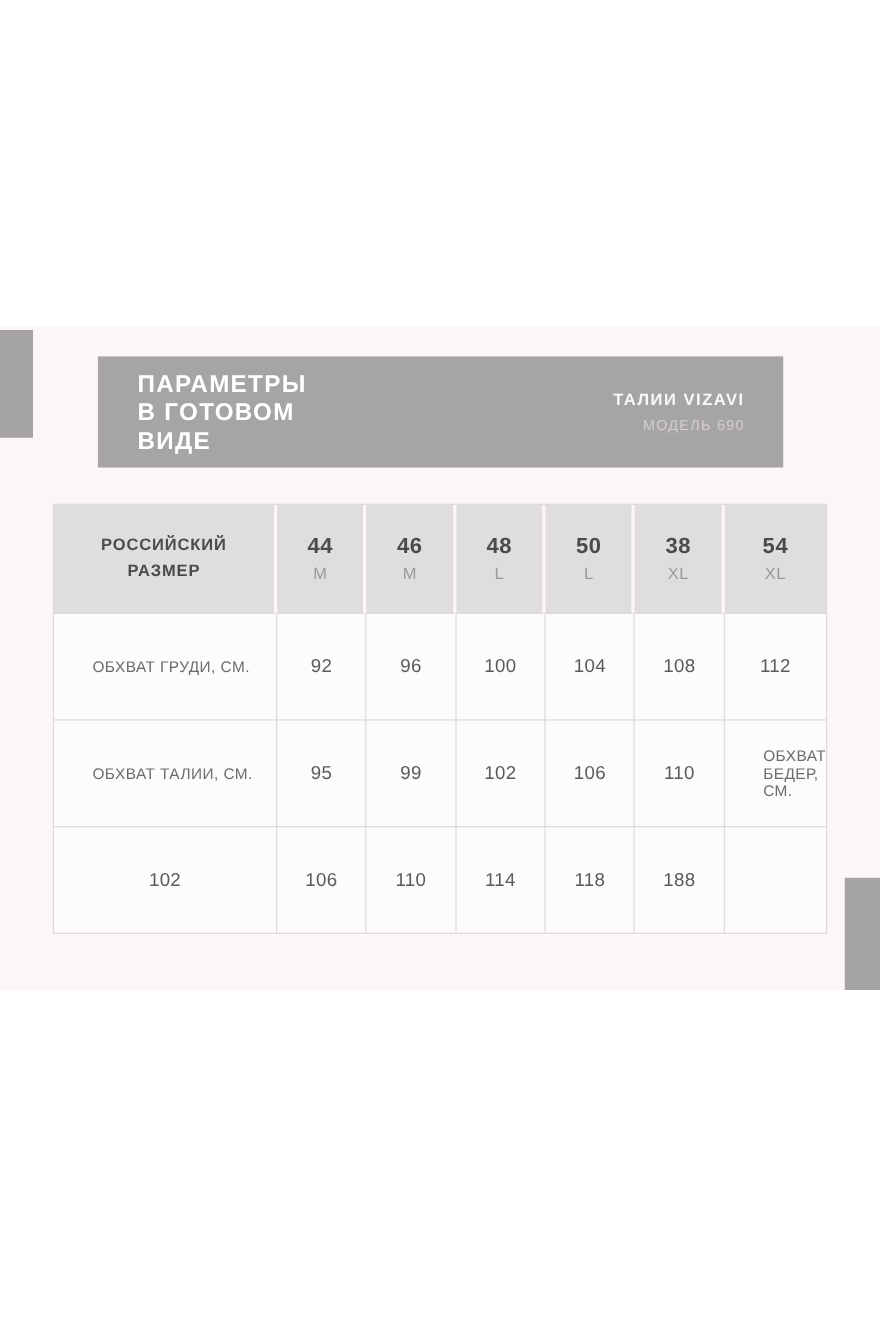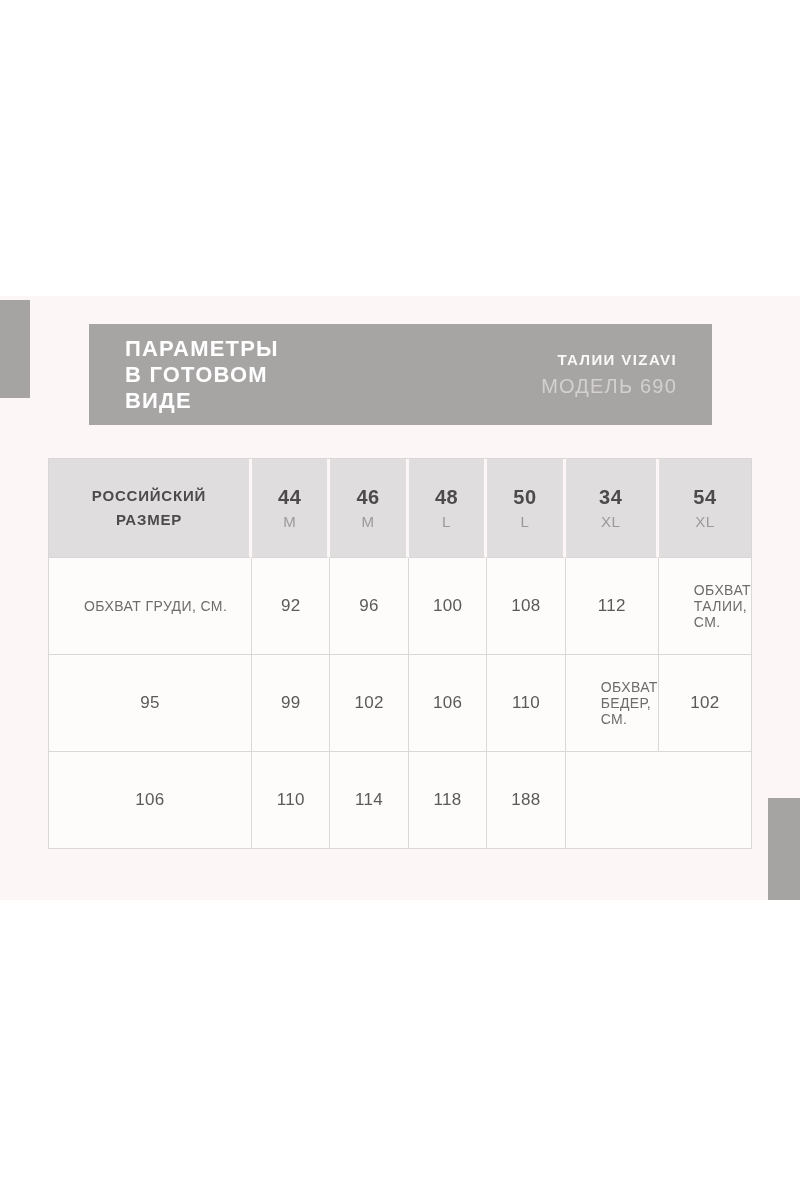"МОДЕЛЬ 690" .band-model { font-size: 20px -> 13px }
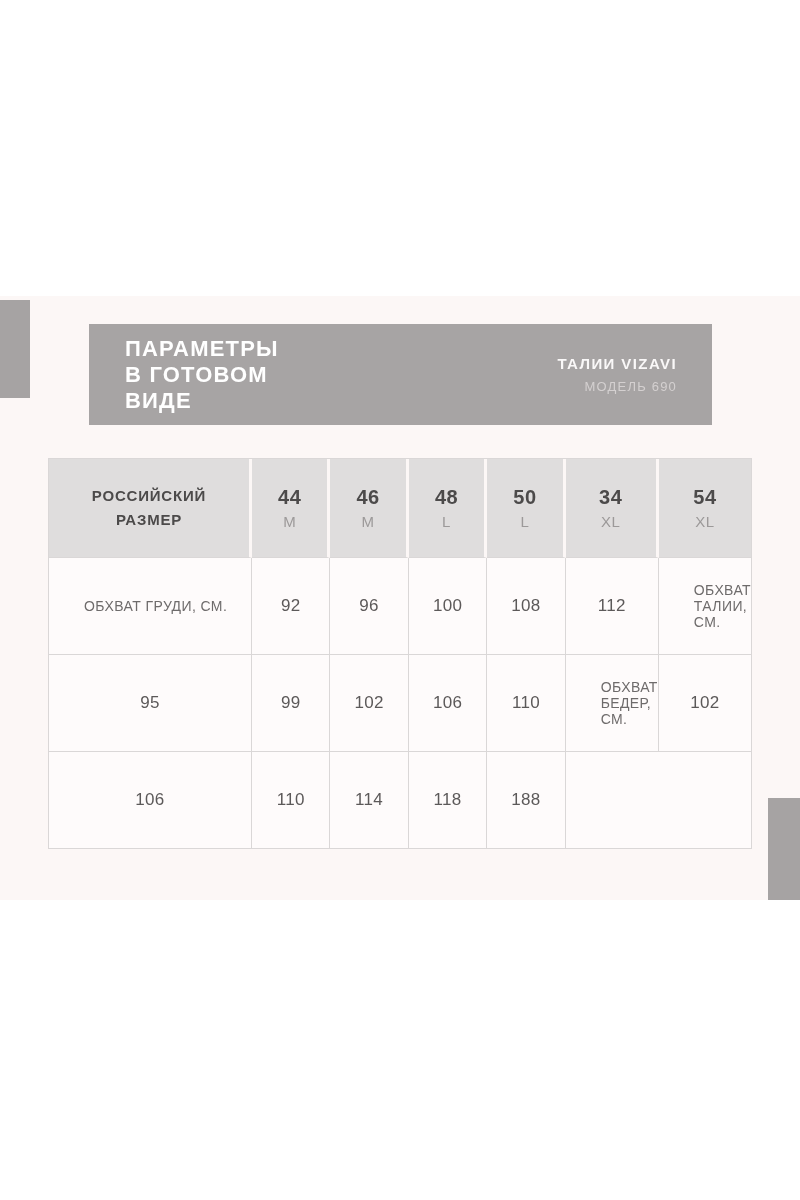"34" span.size-ru { text: 34 -> 38 }
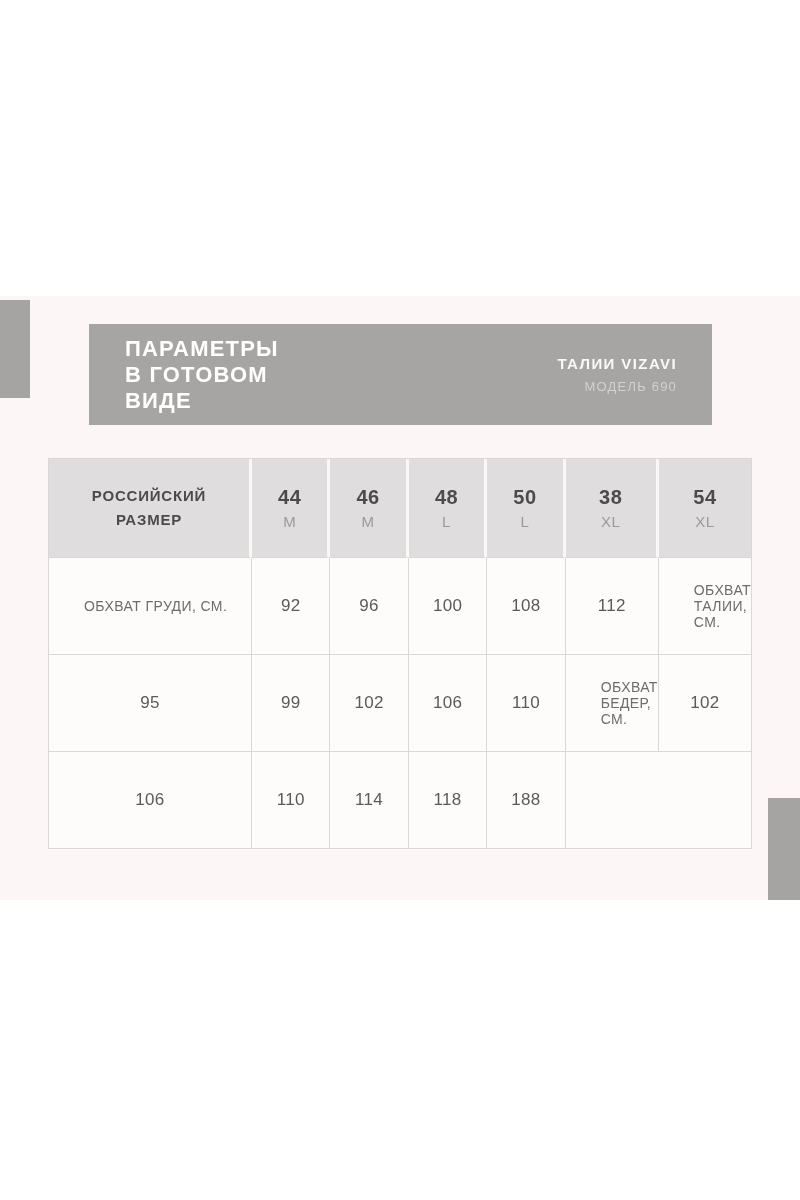"104" div.cell { html: none -> <div>104</div> }
